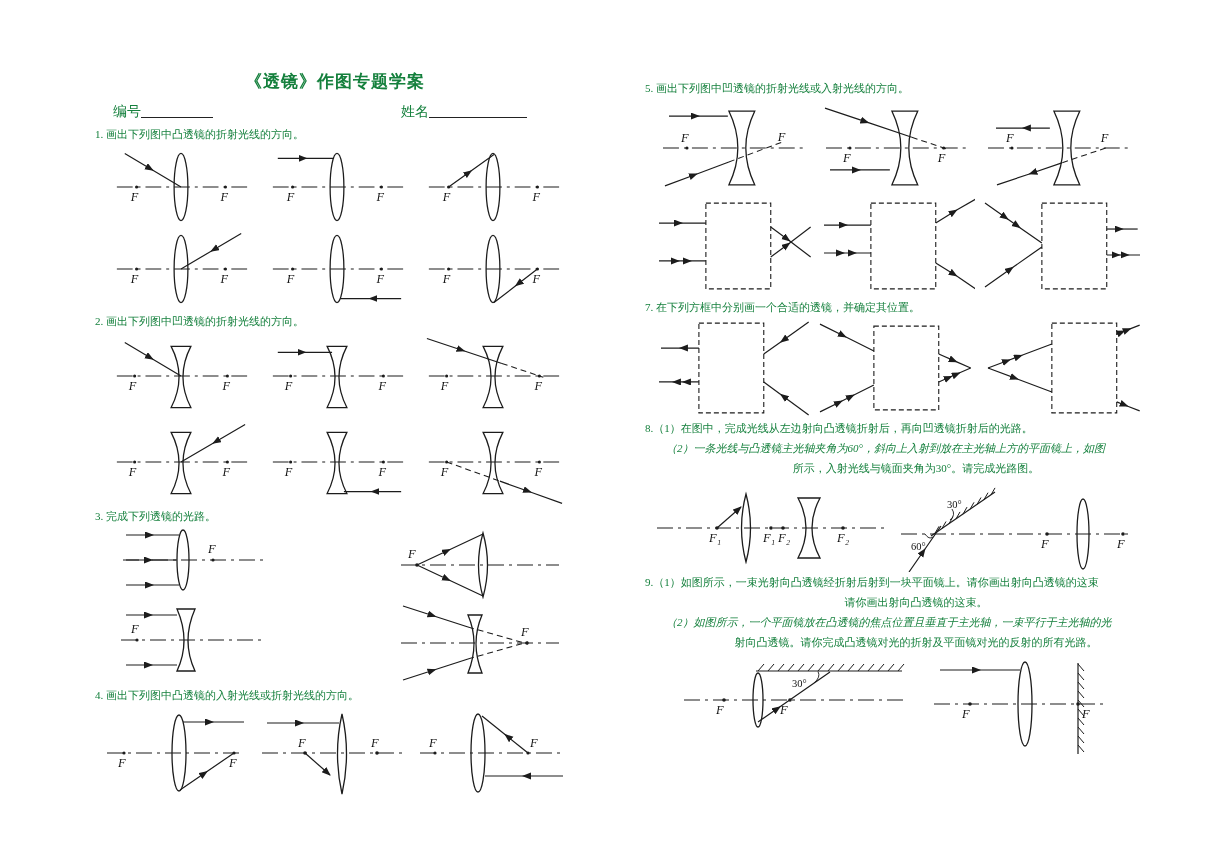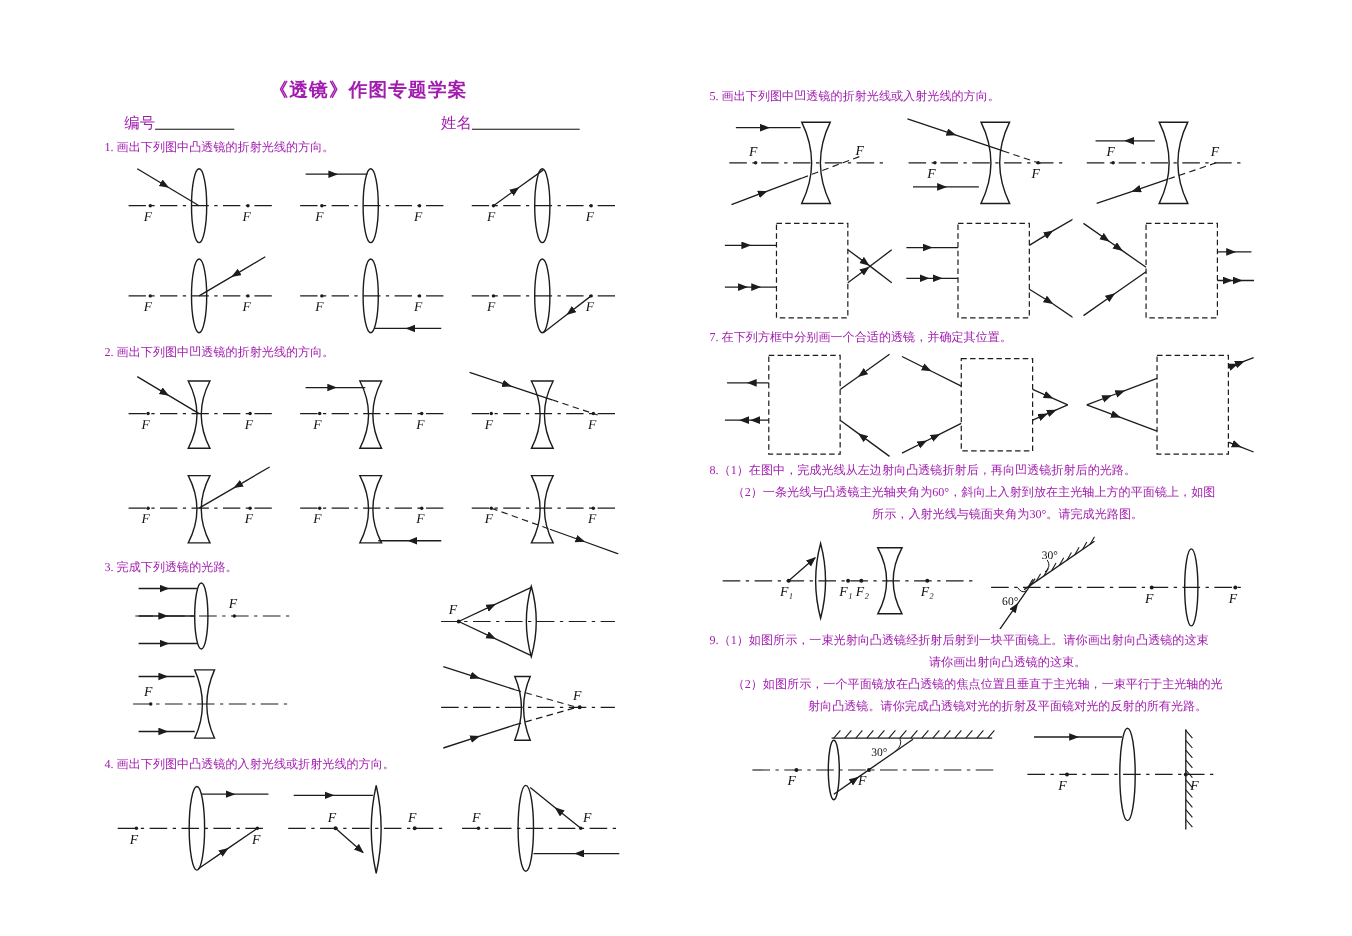"《透镜》作图专题学案" .page { color: #a21caf -> #15803d }
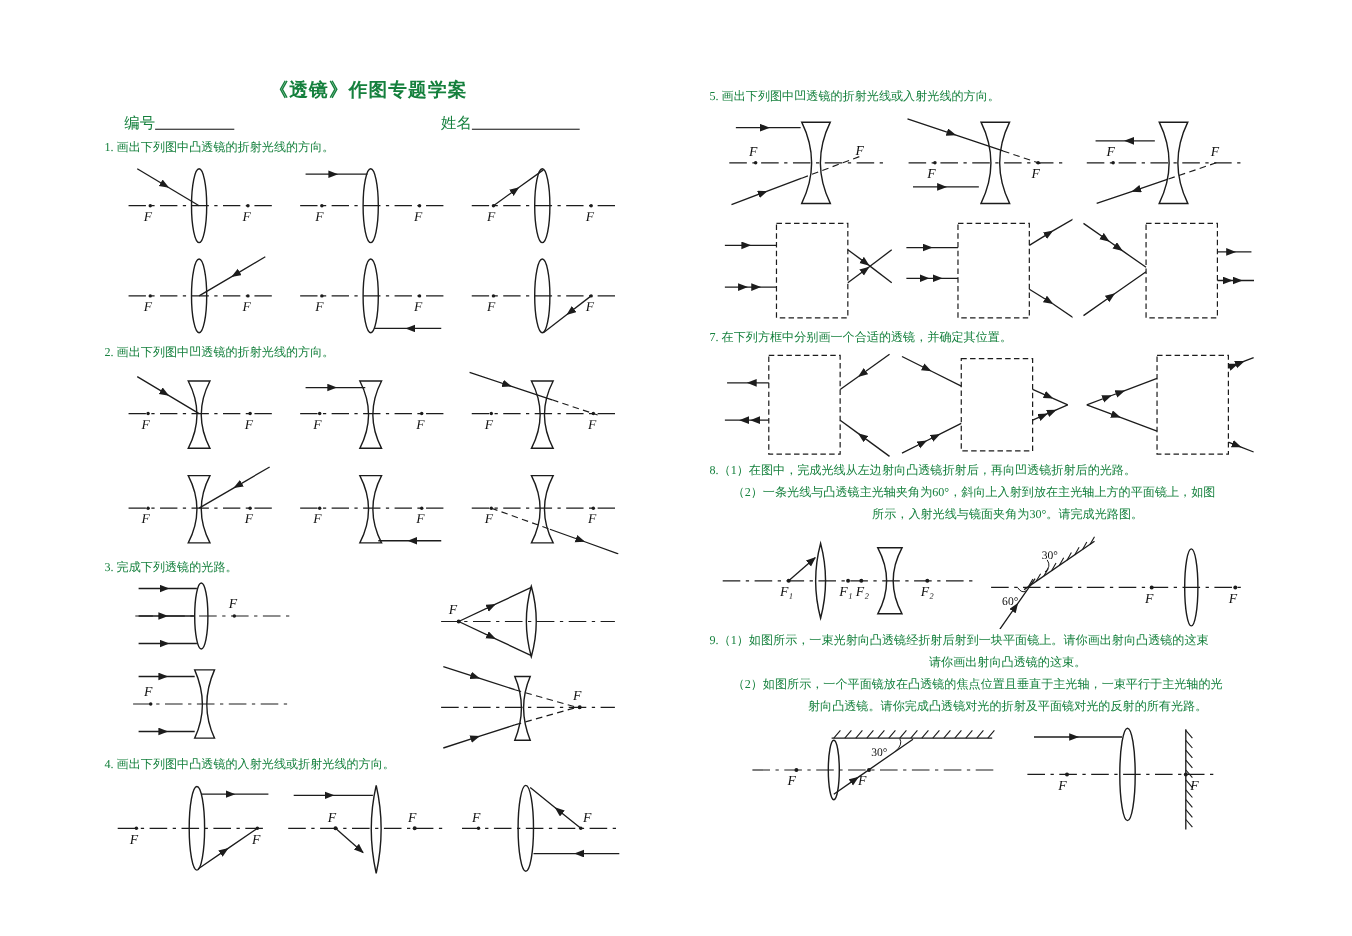"（2）一条光线与凸透镜主光轴夹角为60°，斜向上入射到放在主光轴上方的平面镜上，" .ind1 { font-style: none -> italic }
